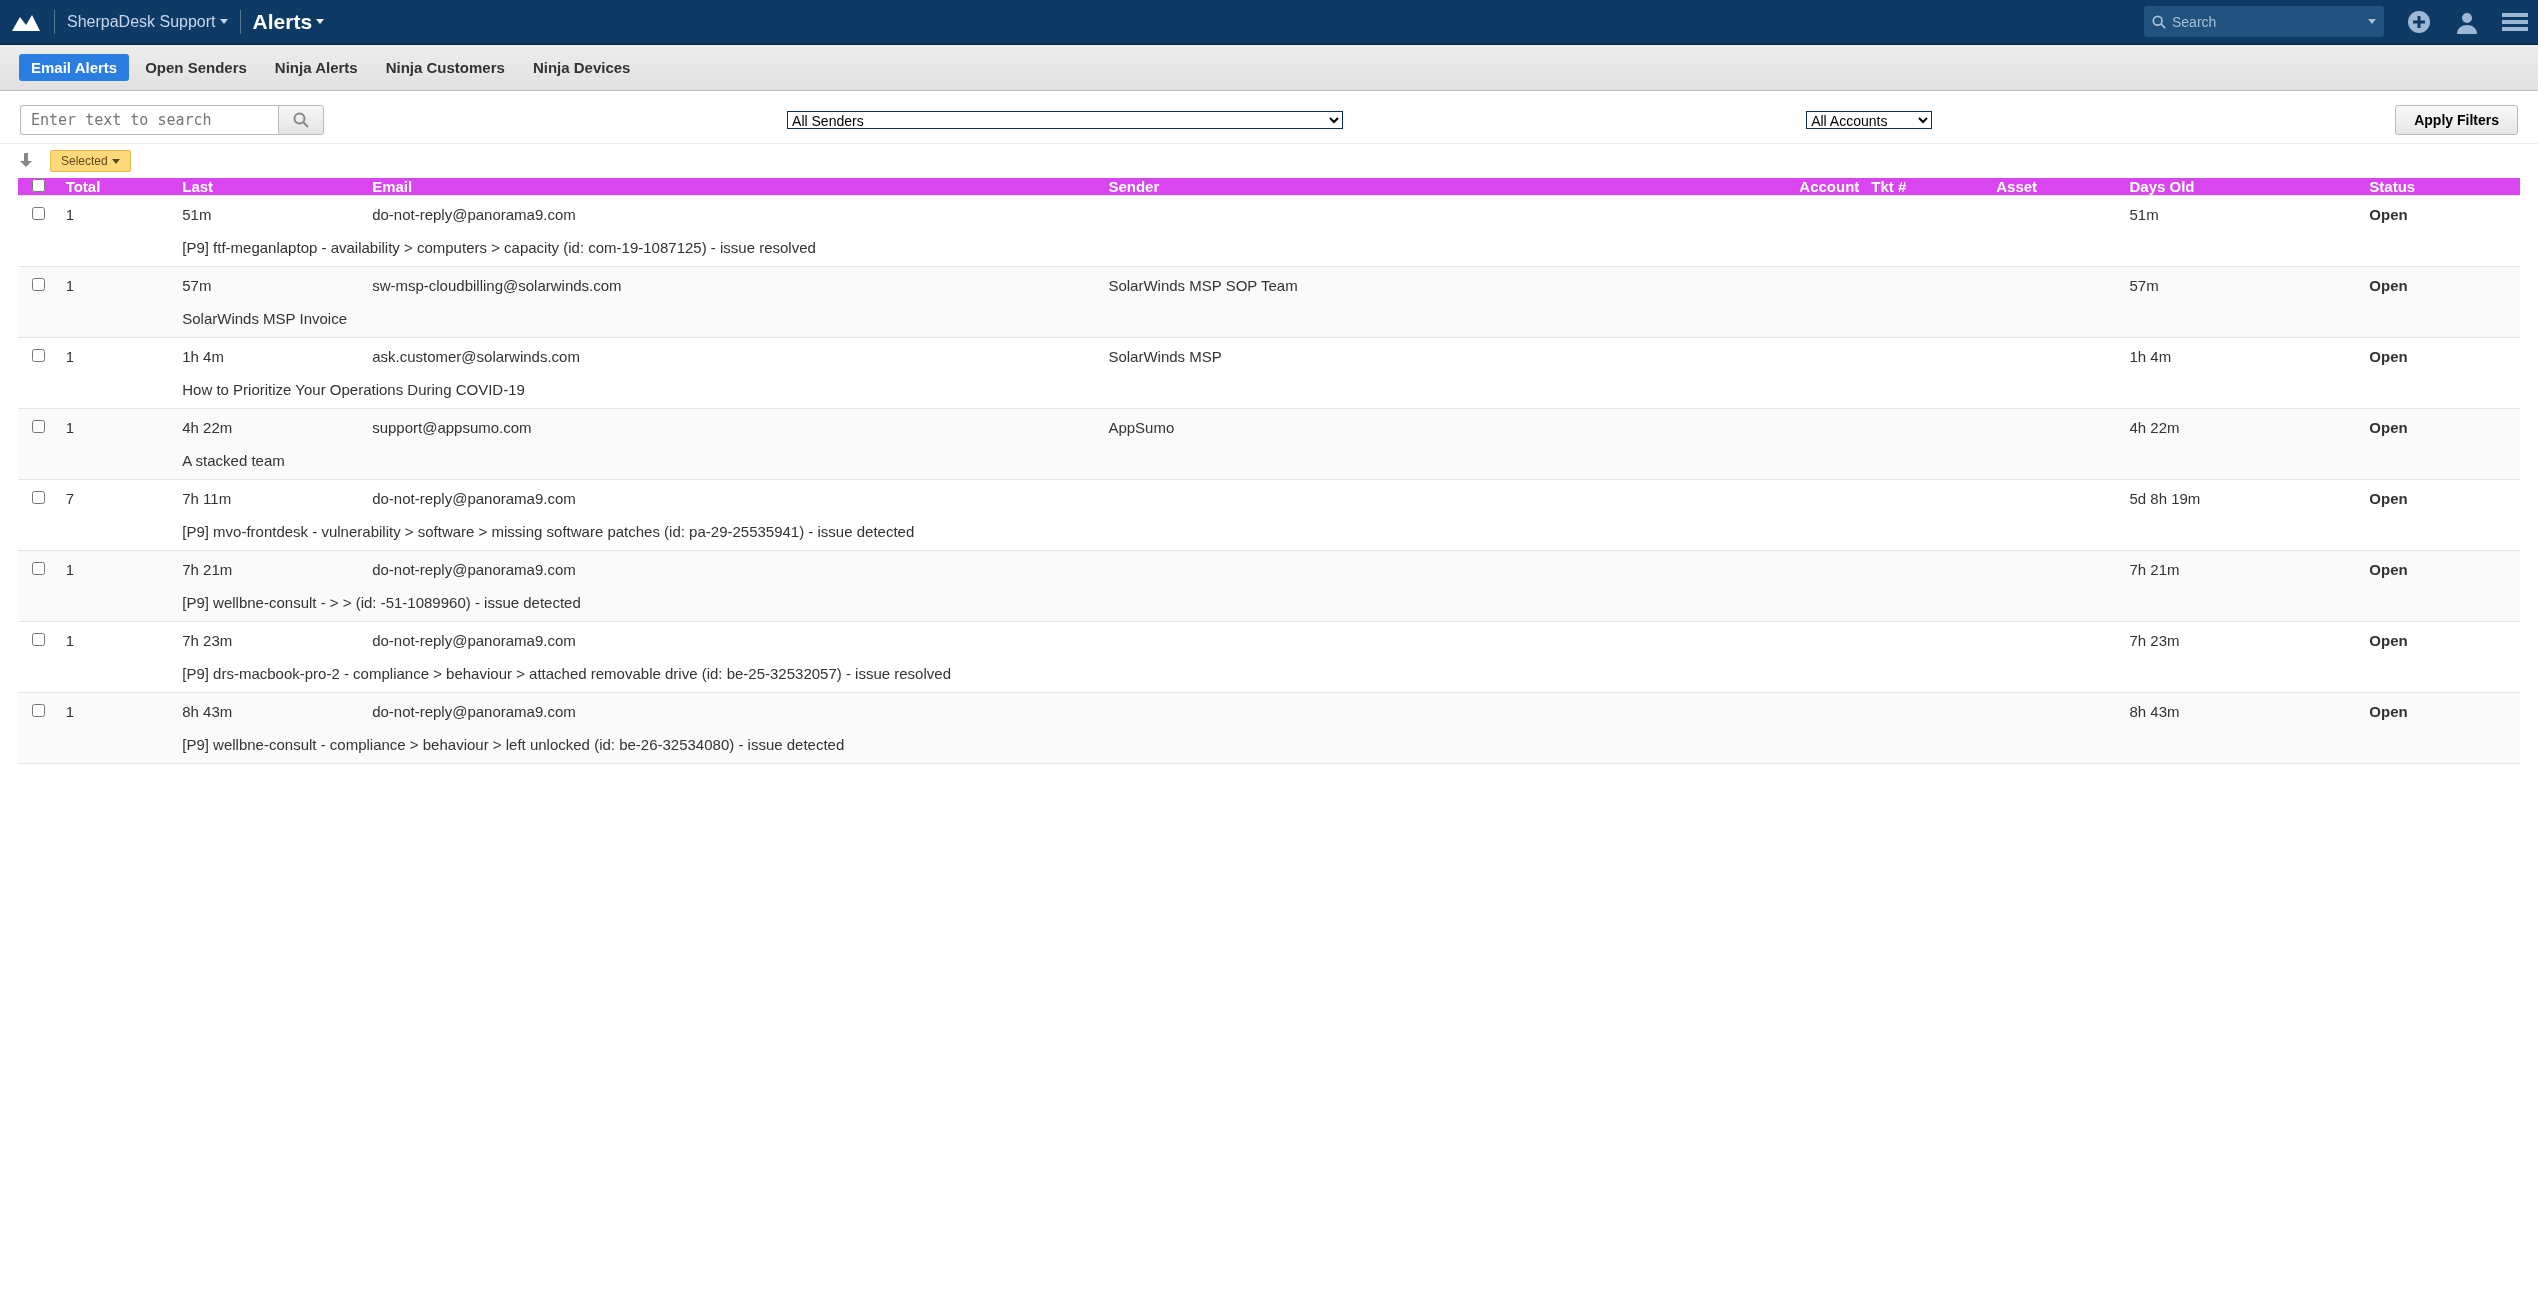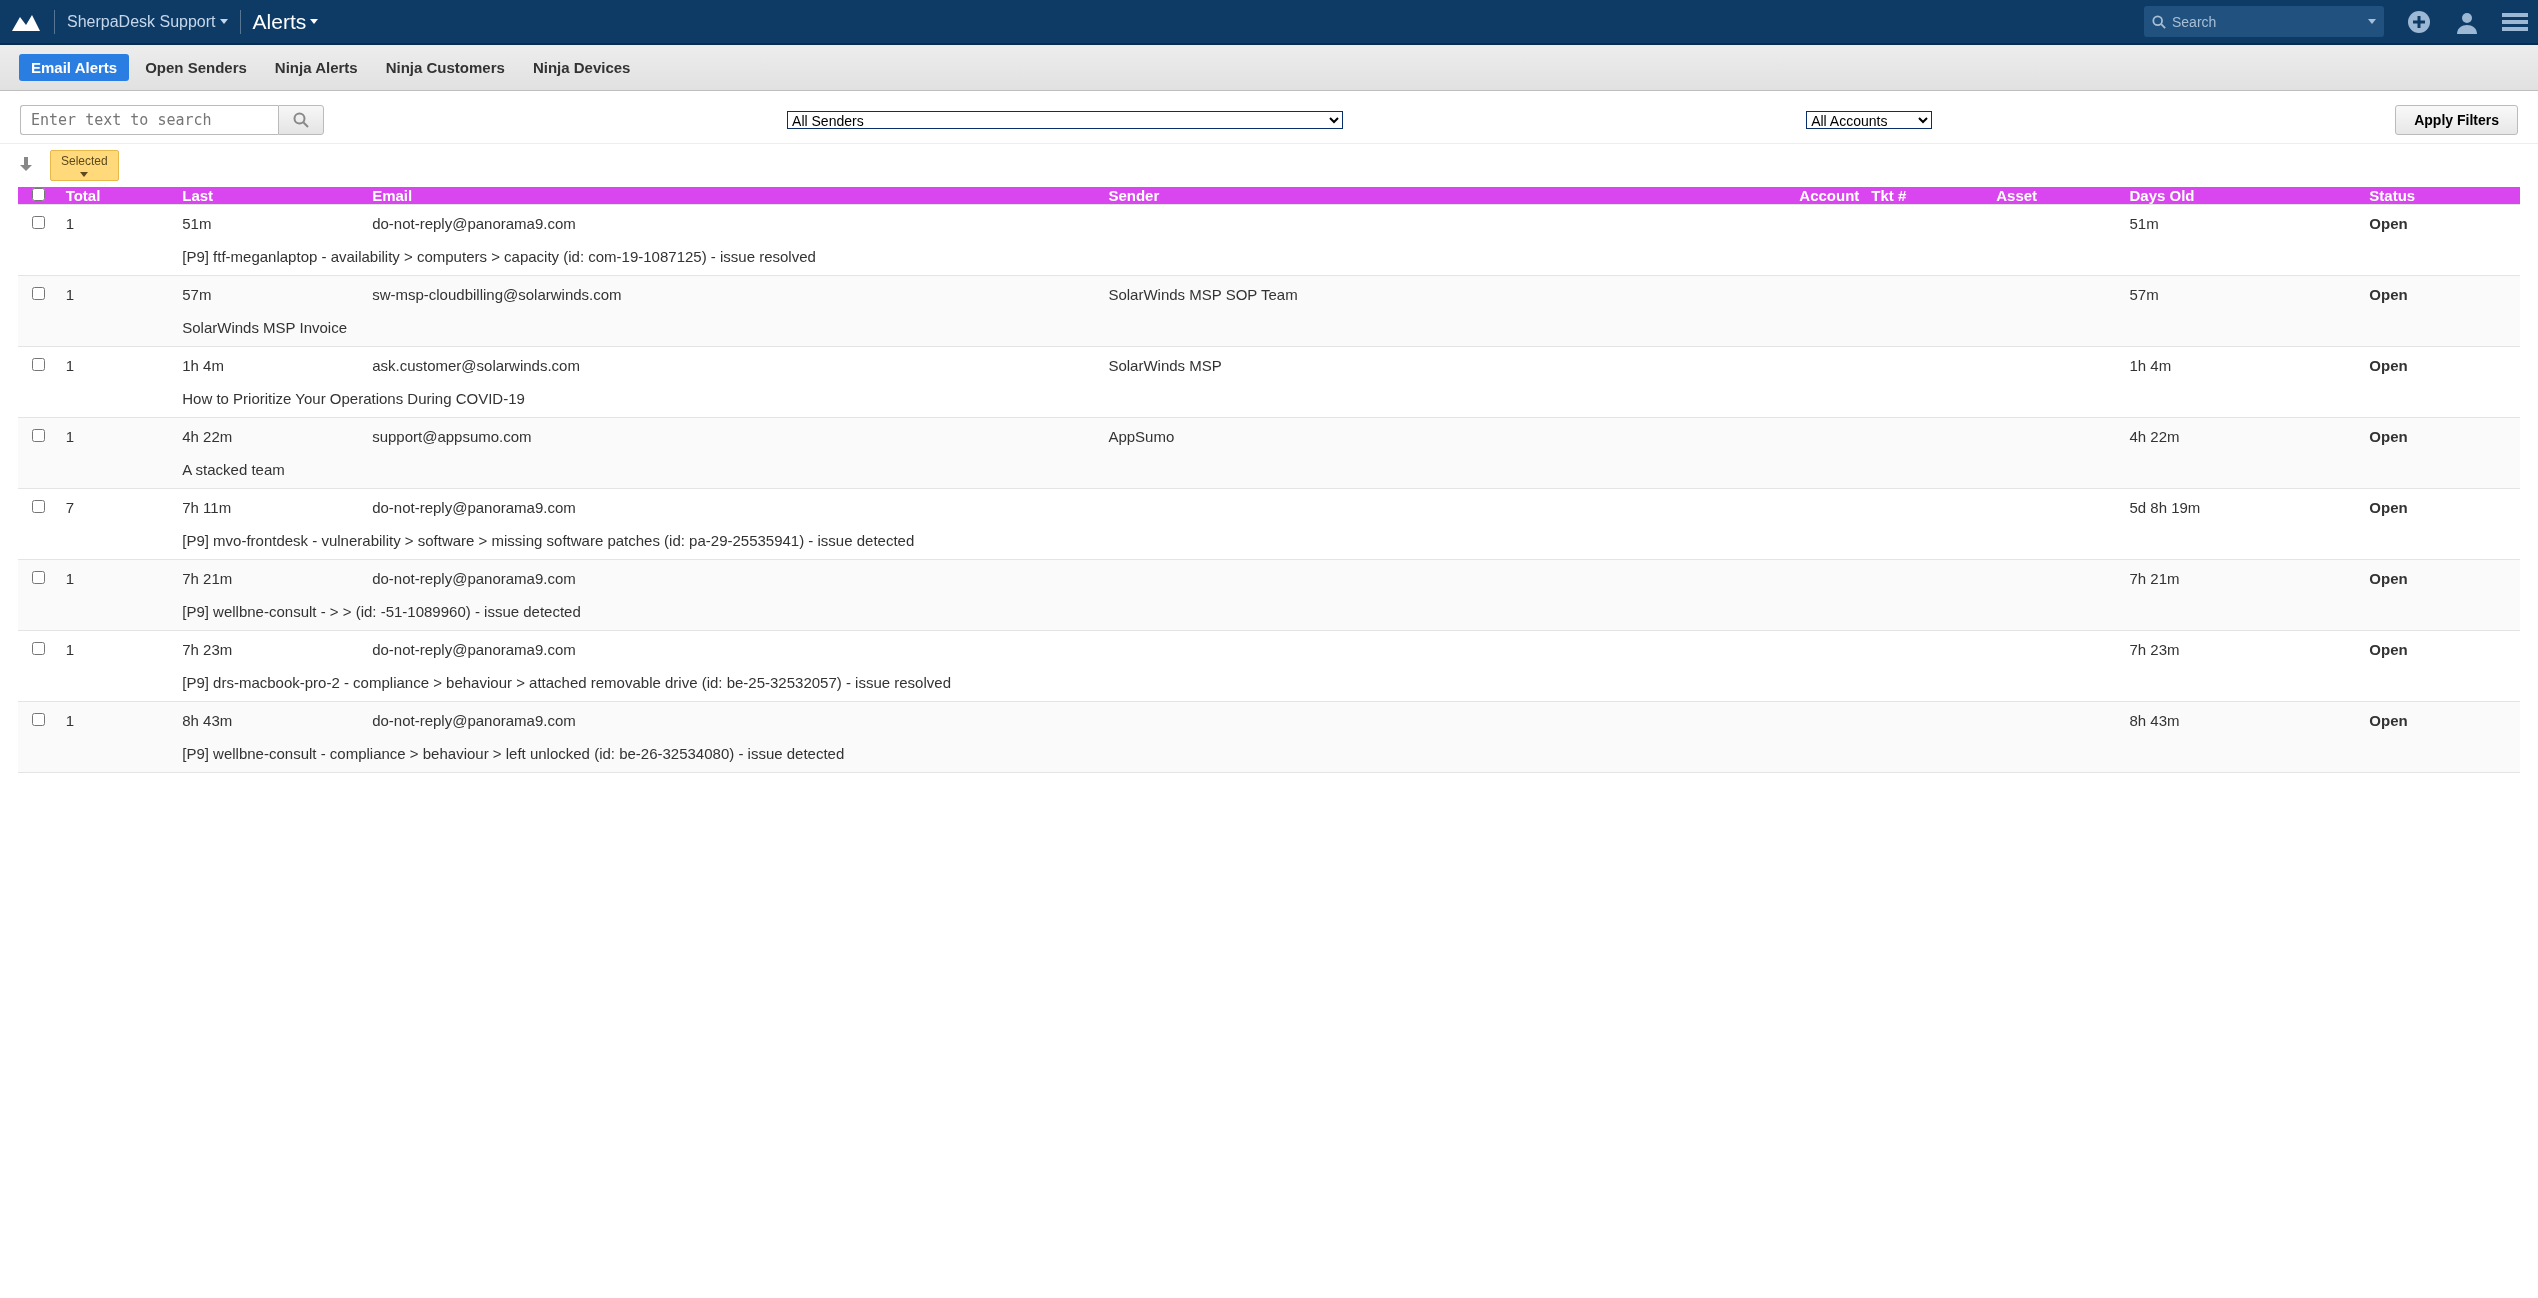"Alerts" .nav-title { font-weight: 400 -> 700 }
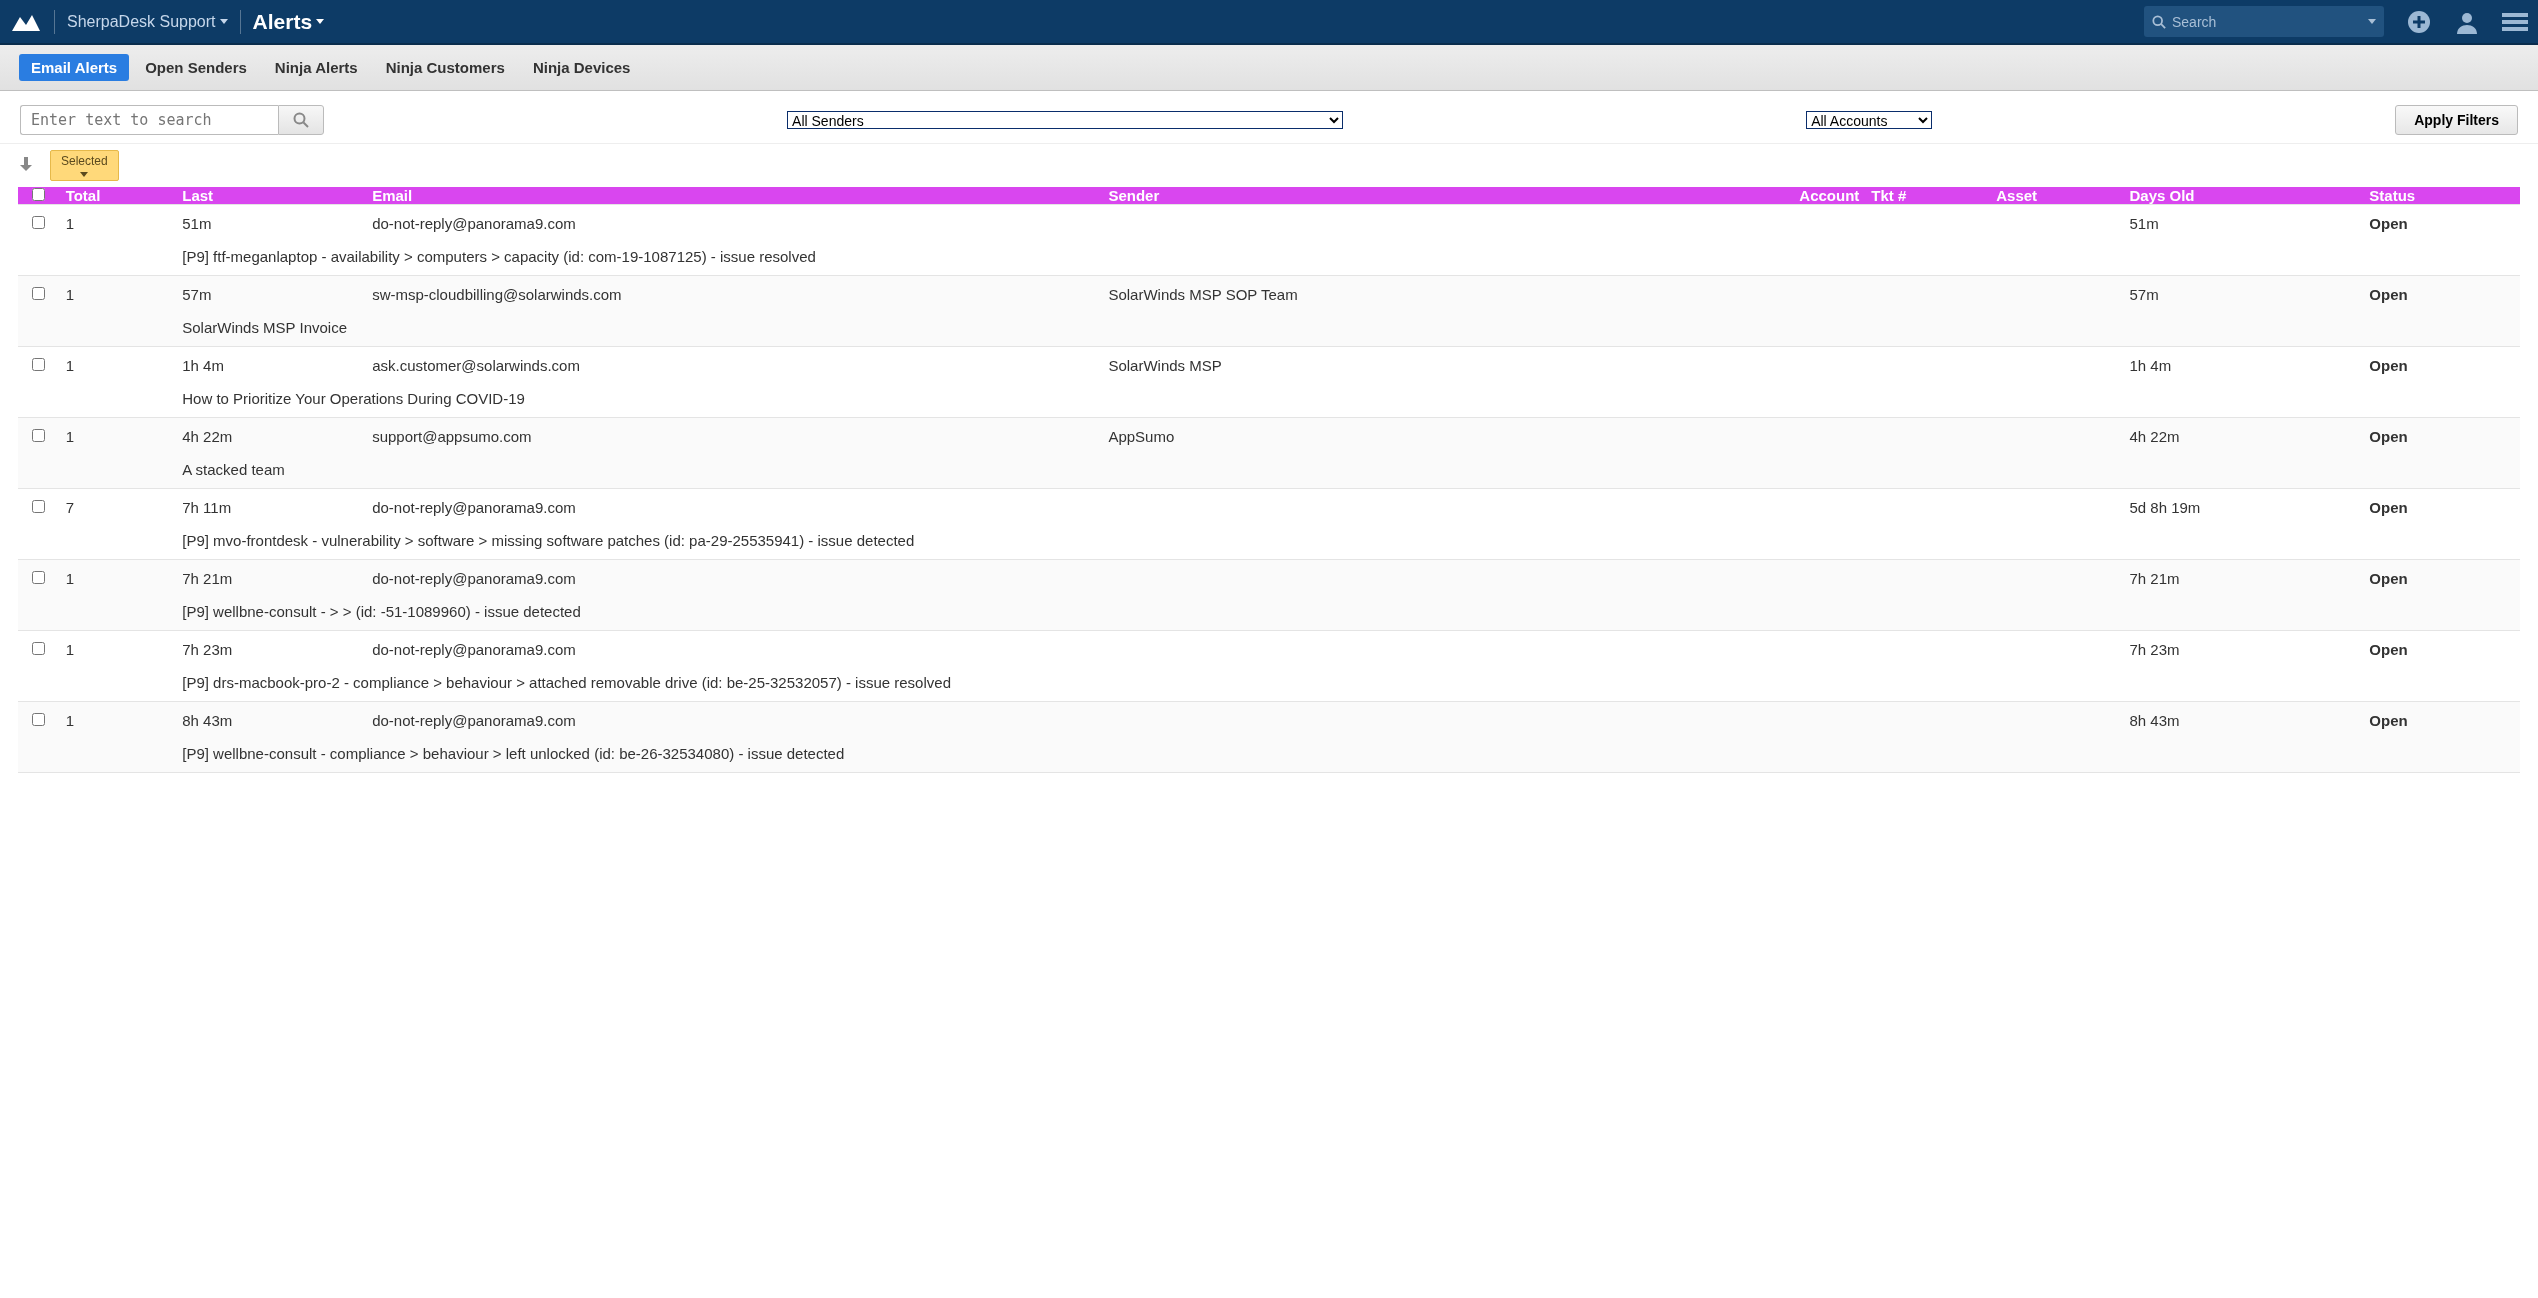"Selected" .selected-btn { flex-direction: column -> none }
